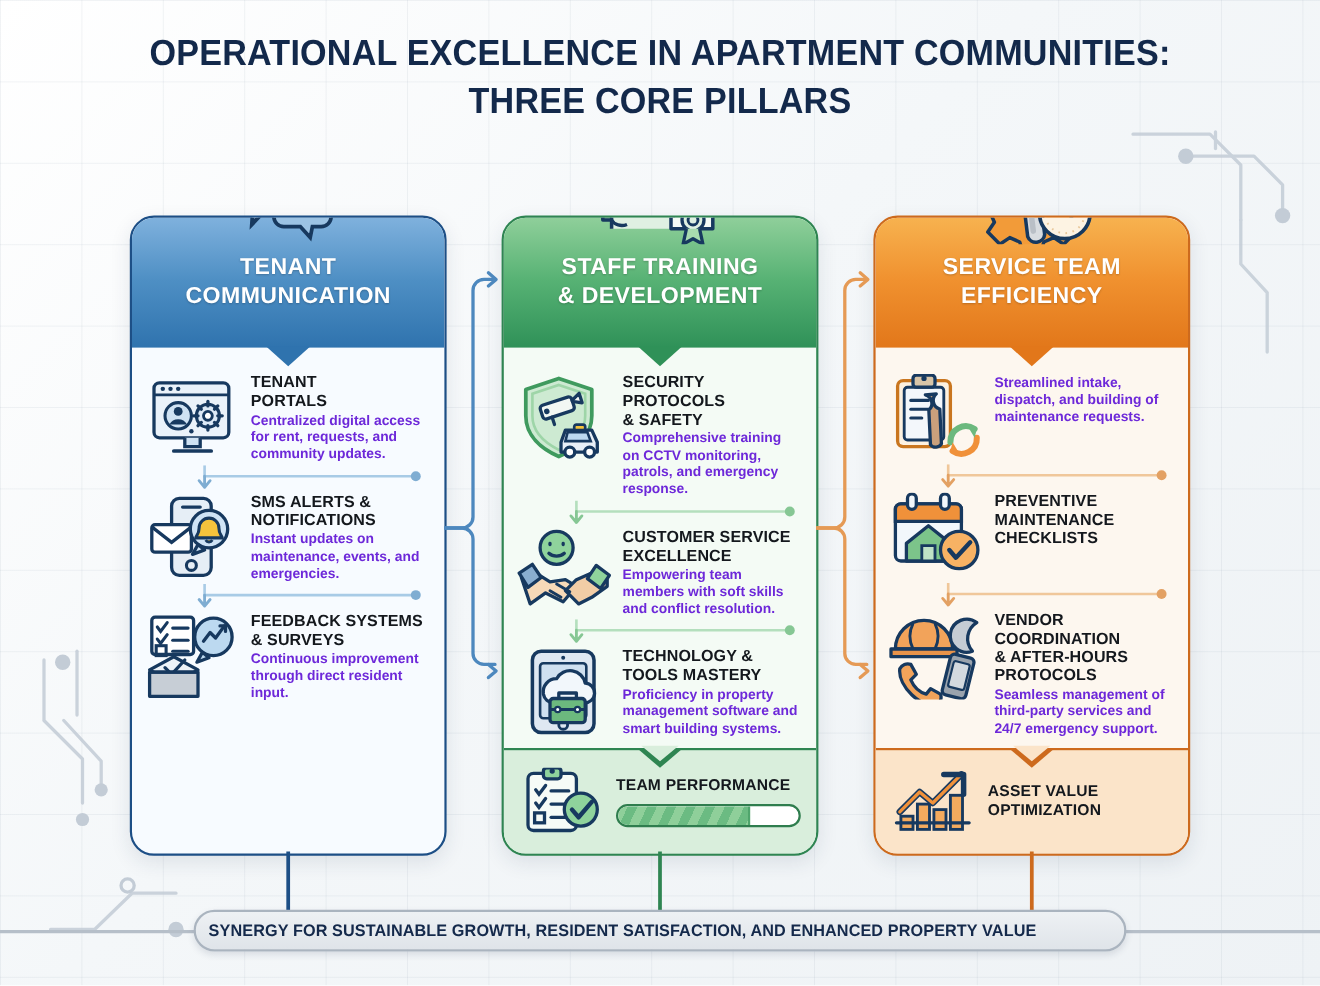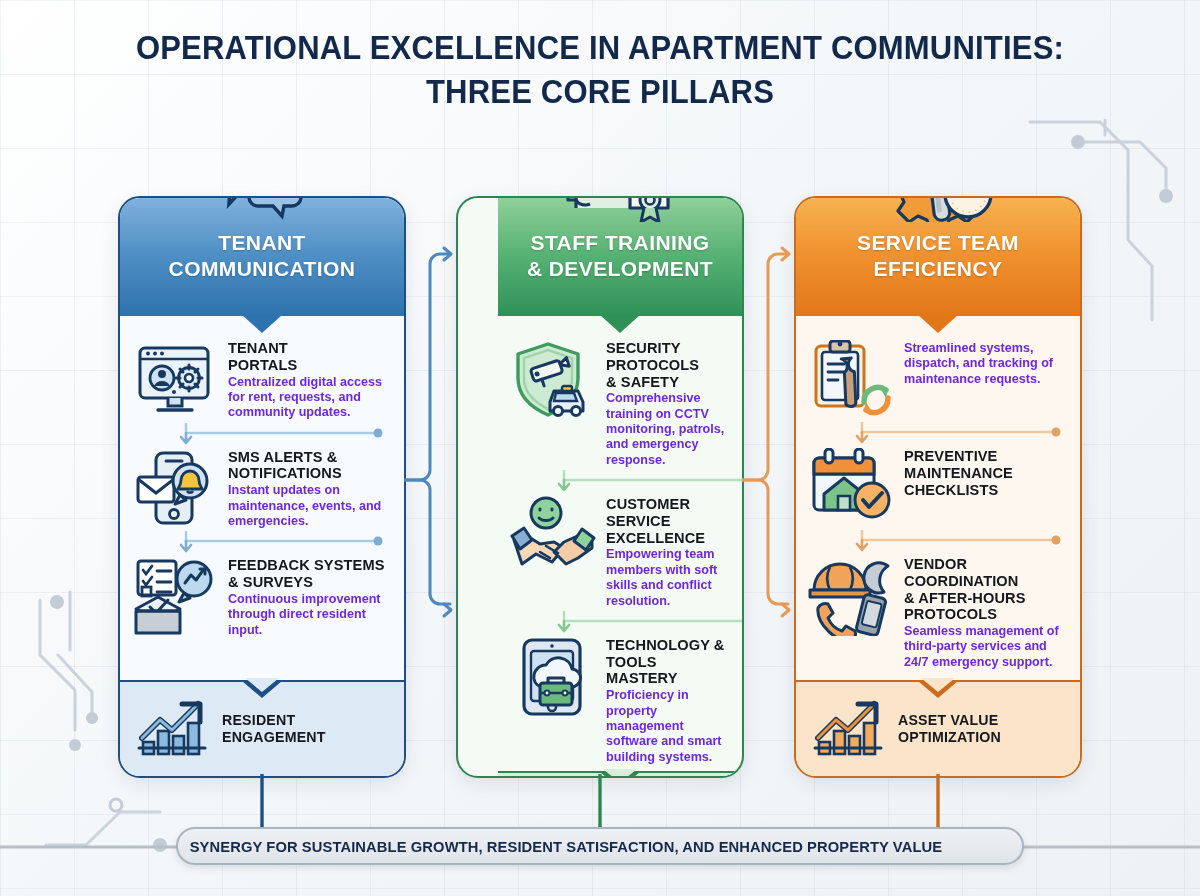"STAFF TRAINING" #p2 { padding-left: 40px -> none }
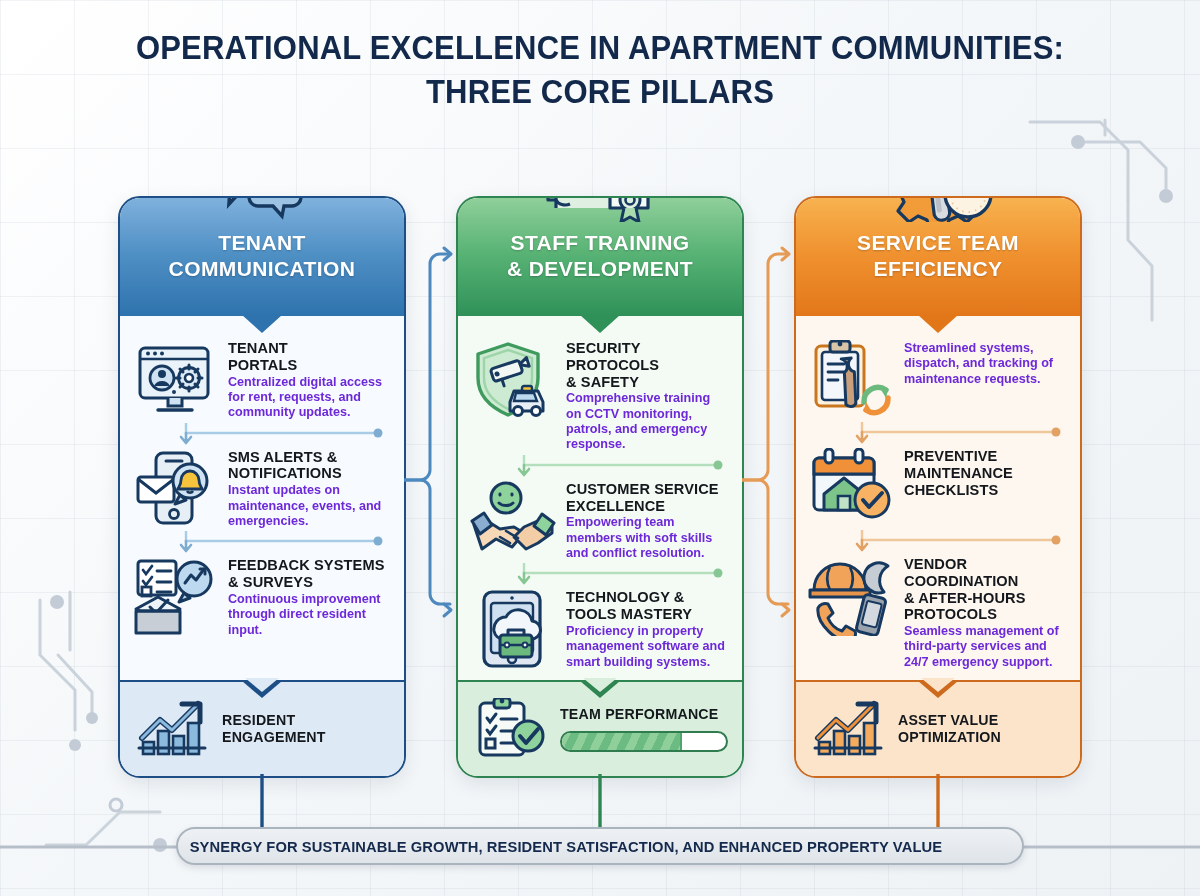"Streamlined systems, dispatch, and" div.item-p { text: systems, dispatch, and tracking -> intake, dispatch, and building }
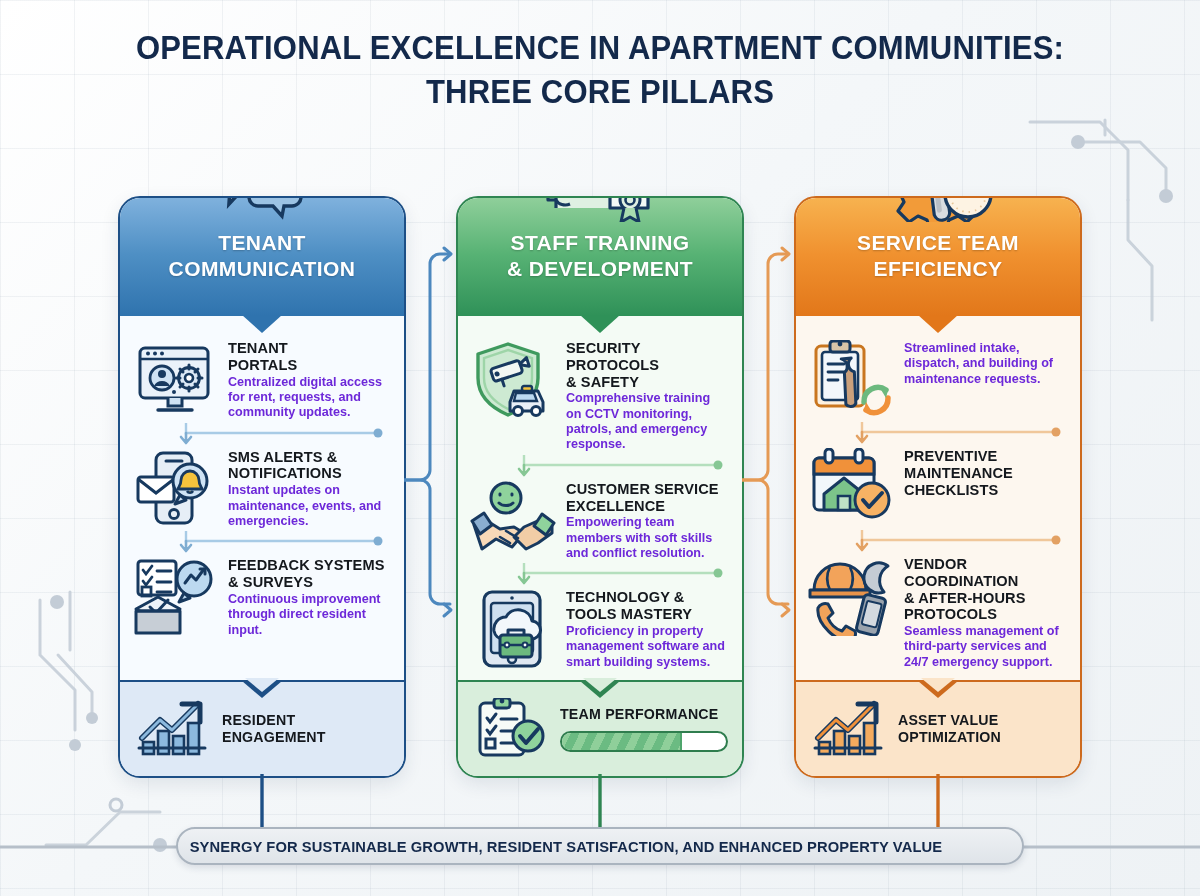"RESIDENT" div.foot { html: <div> <div></div> <svg> <g> <rect></rect> <rect></rect> <rect></rect> <rect></rect> </g> <path></path> <path></path> <path></path> <path></path> </svg> <div> <div>RESIDENT</div> <div>ENGAGEMENT</div> </div> </div> -> none }
